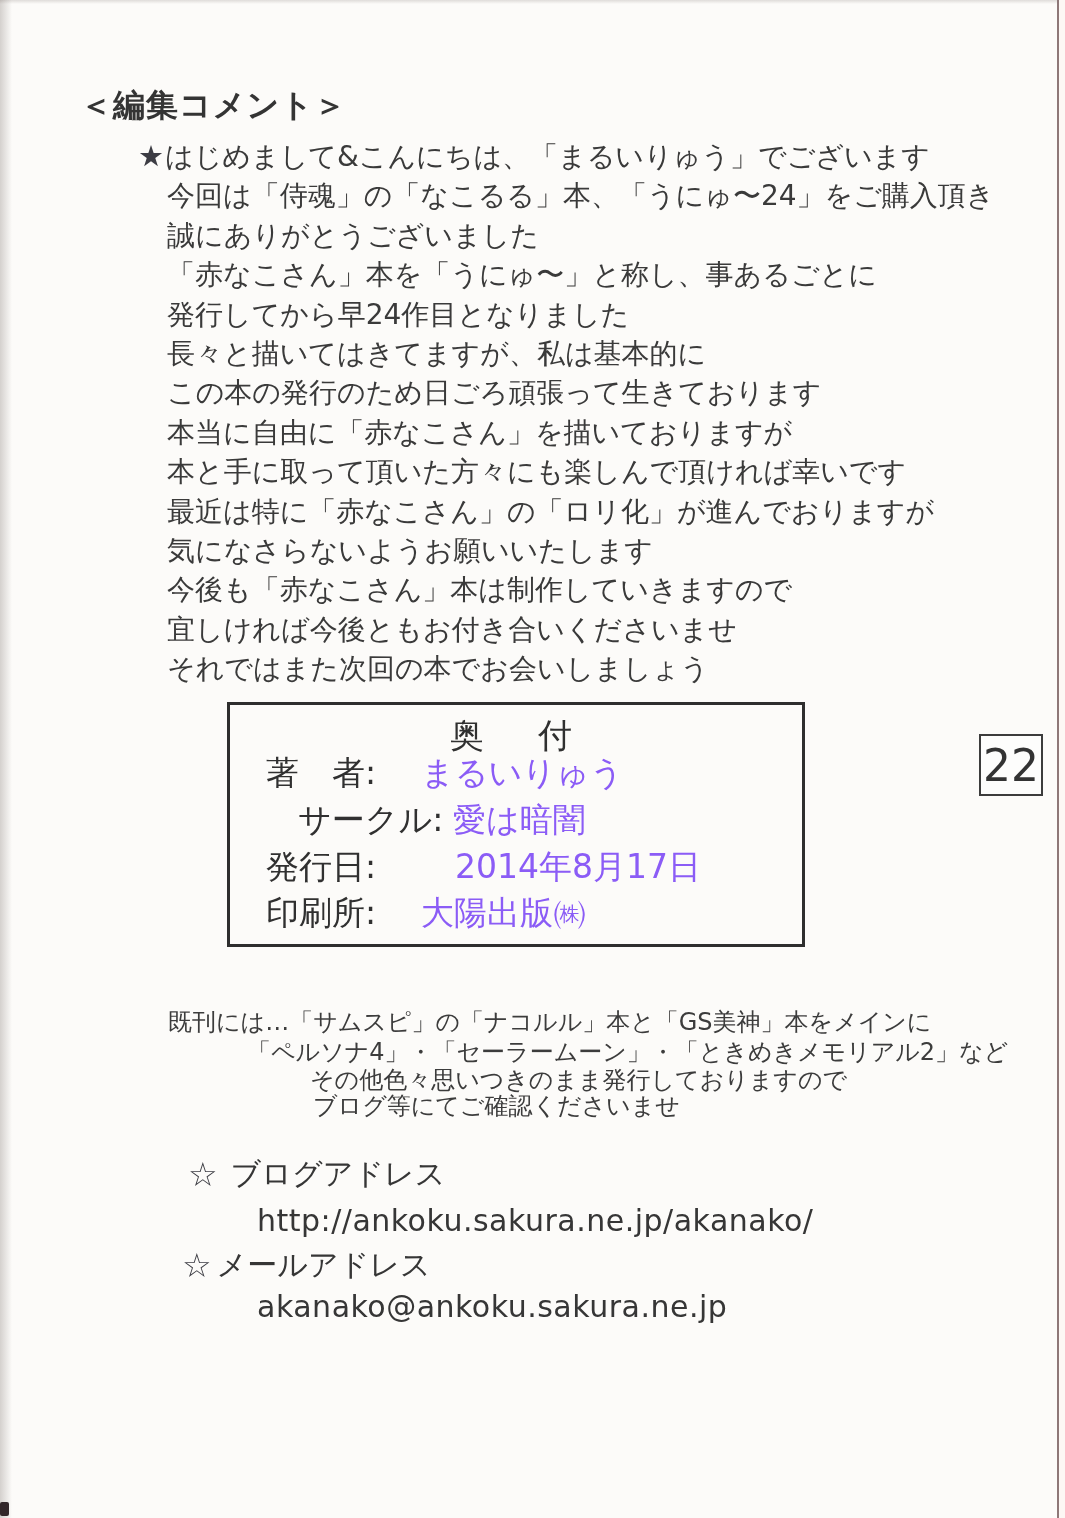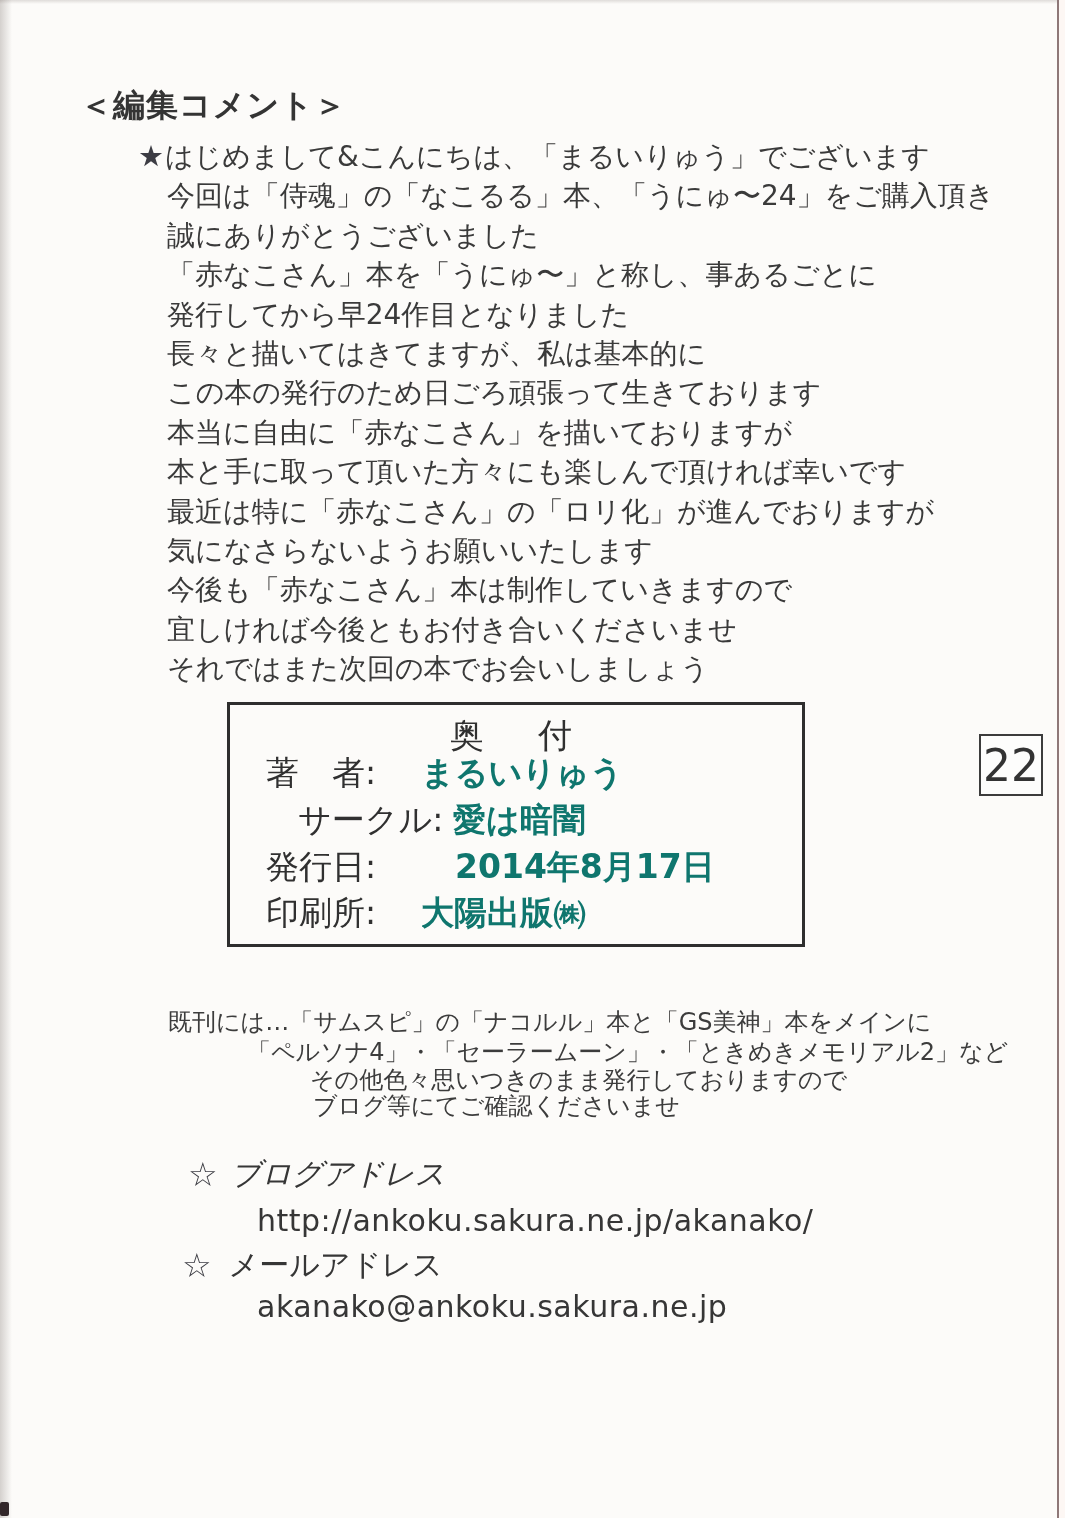"まるいりゅう" .colo-value { color: #0f766e -> #8b5cf6; font-weight: bold -> none }
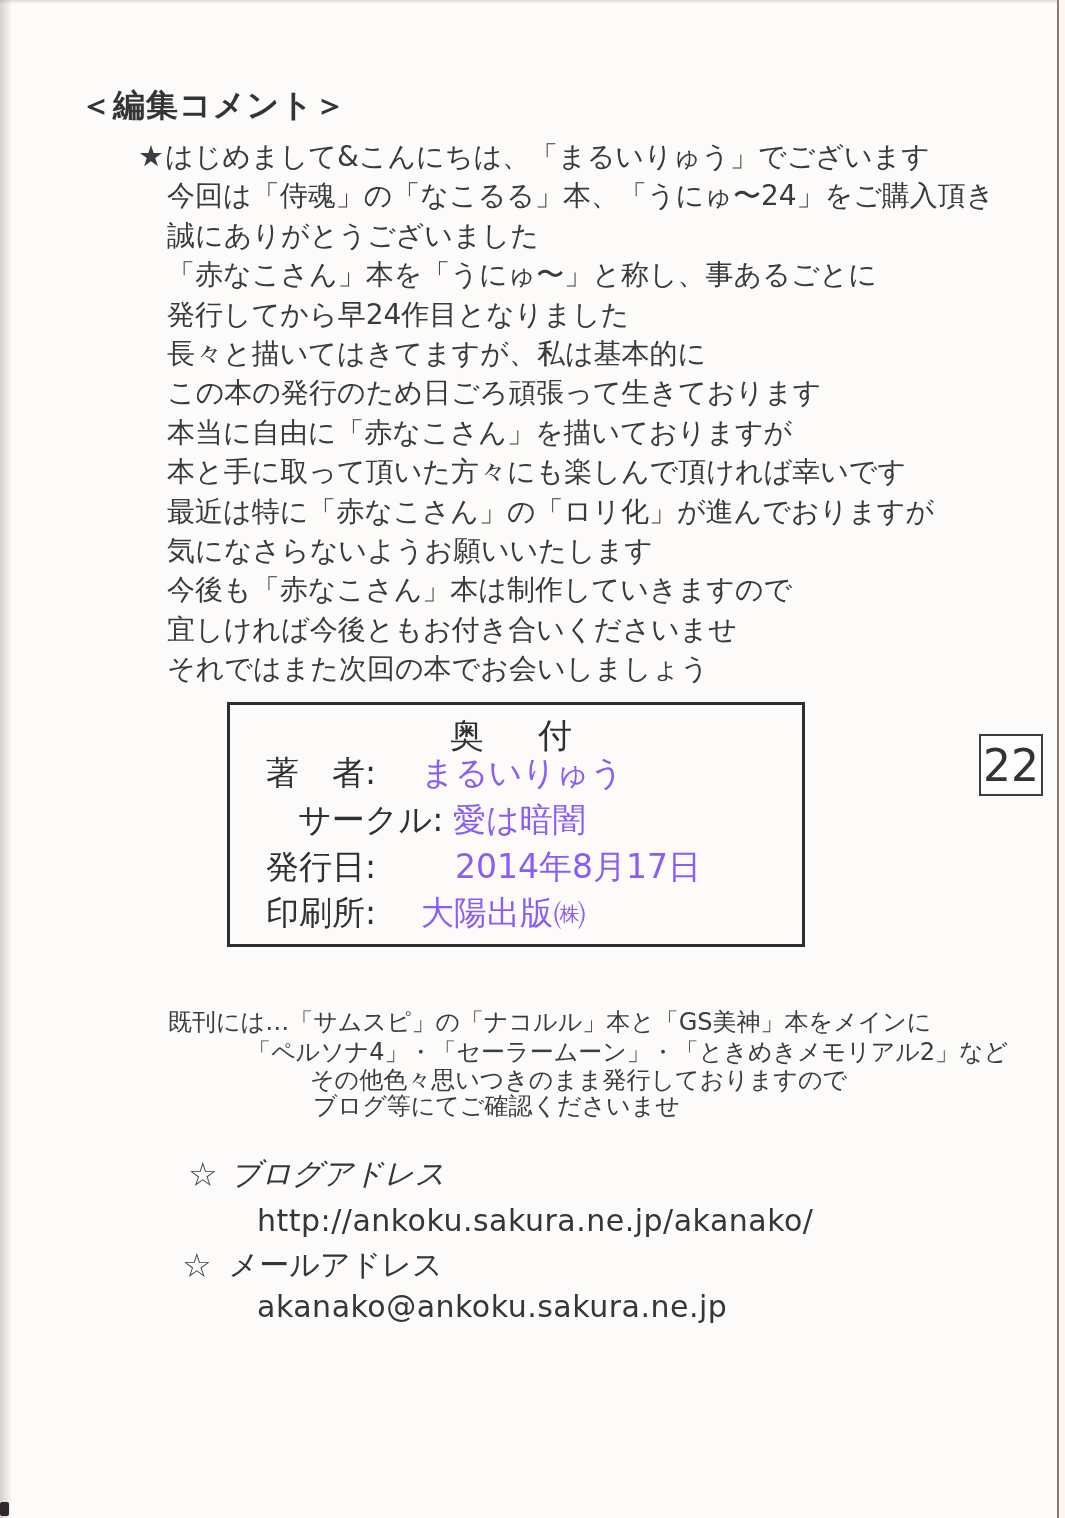"ブログアドレス" .blog-head .lbl { font-style: italic -> none }
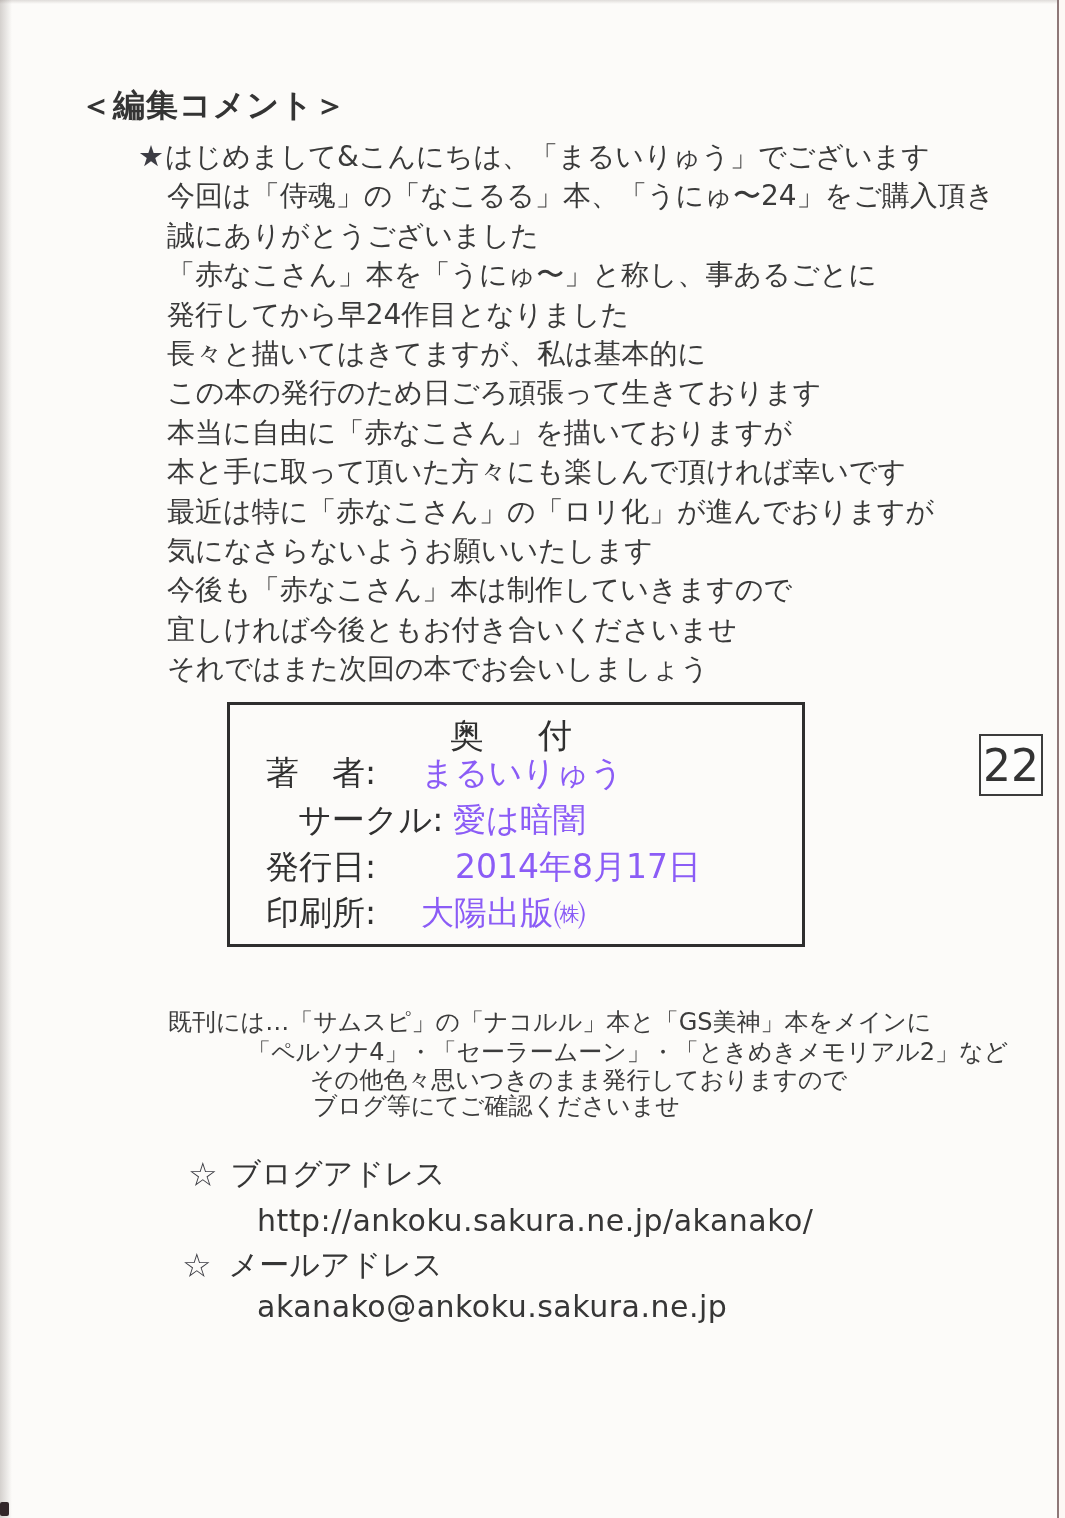"メールアドレス" .mail-head .lbl { margin-left: 17px -> 5px }
